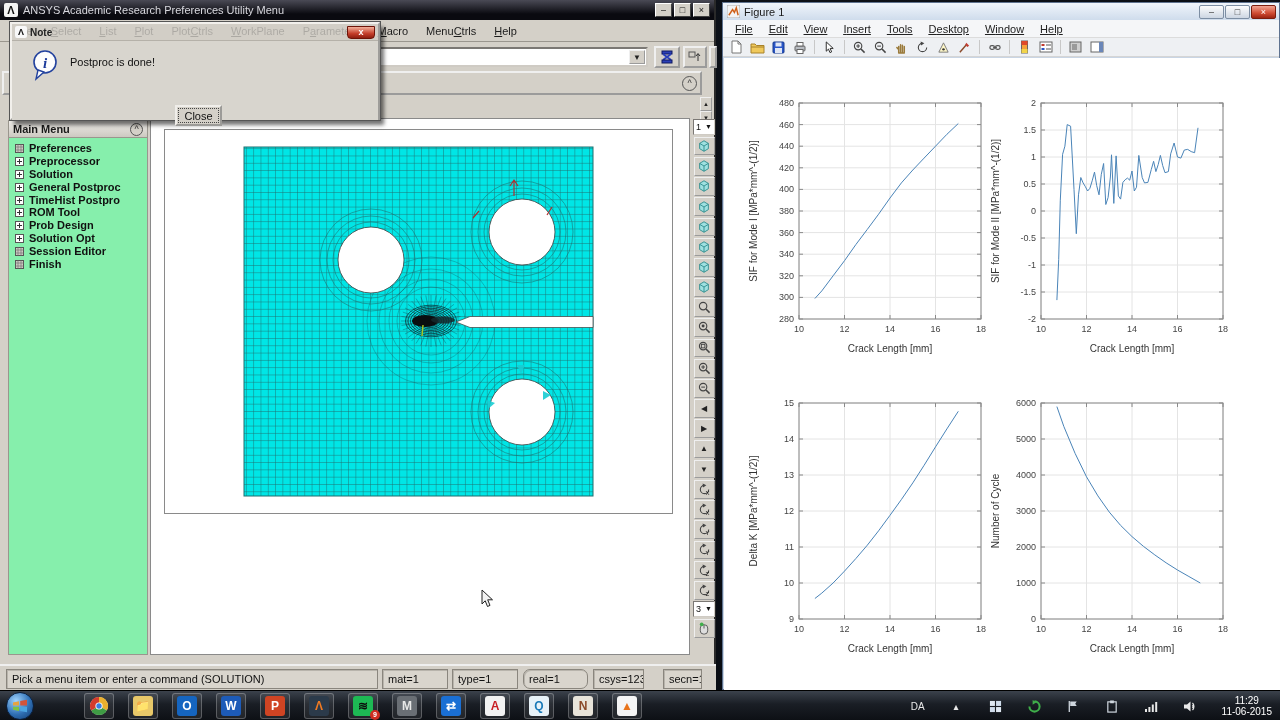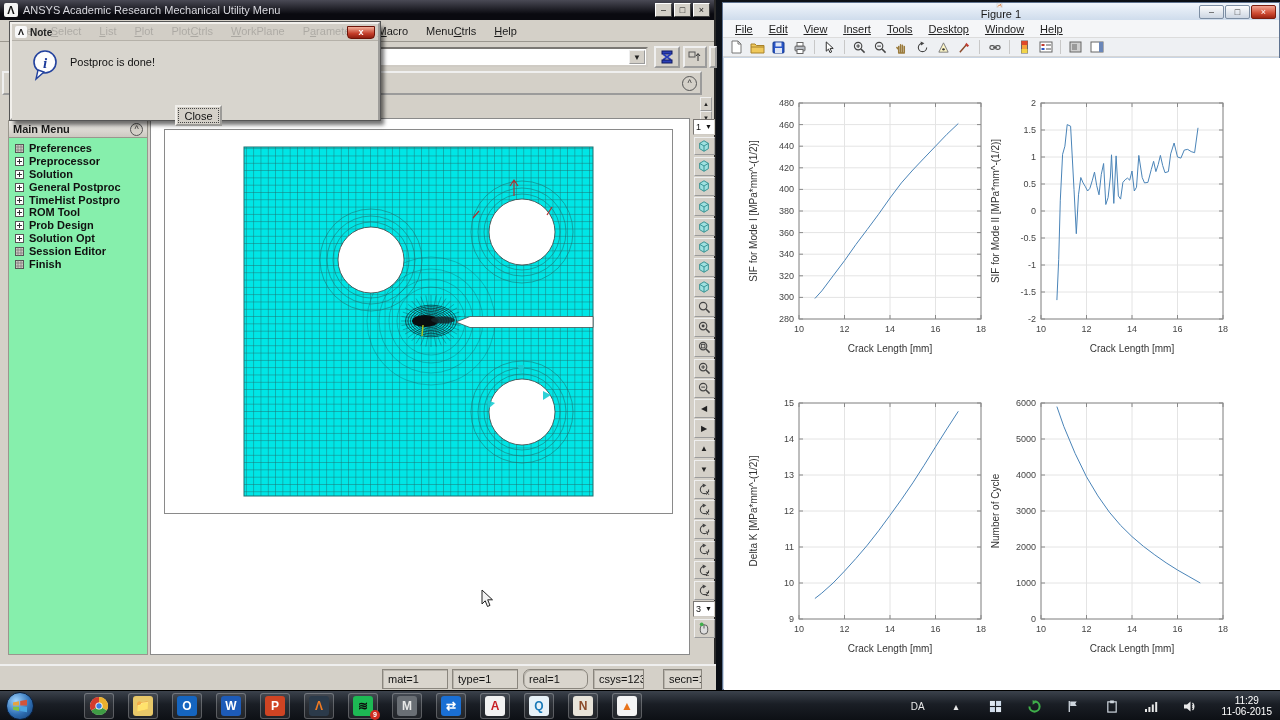"ANSYS Academic Research Mechanical" span { text: Mechanical -> Preferences }
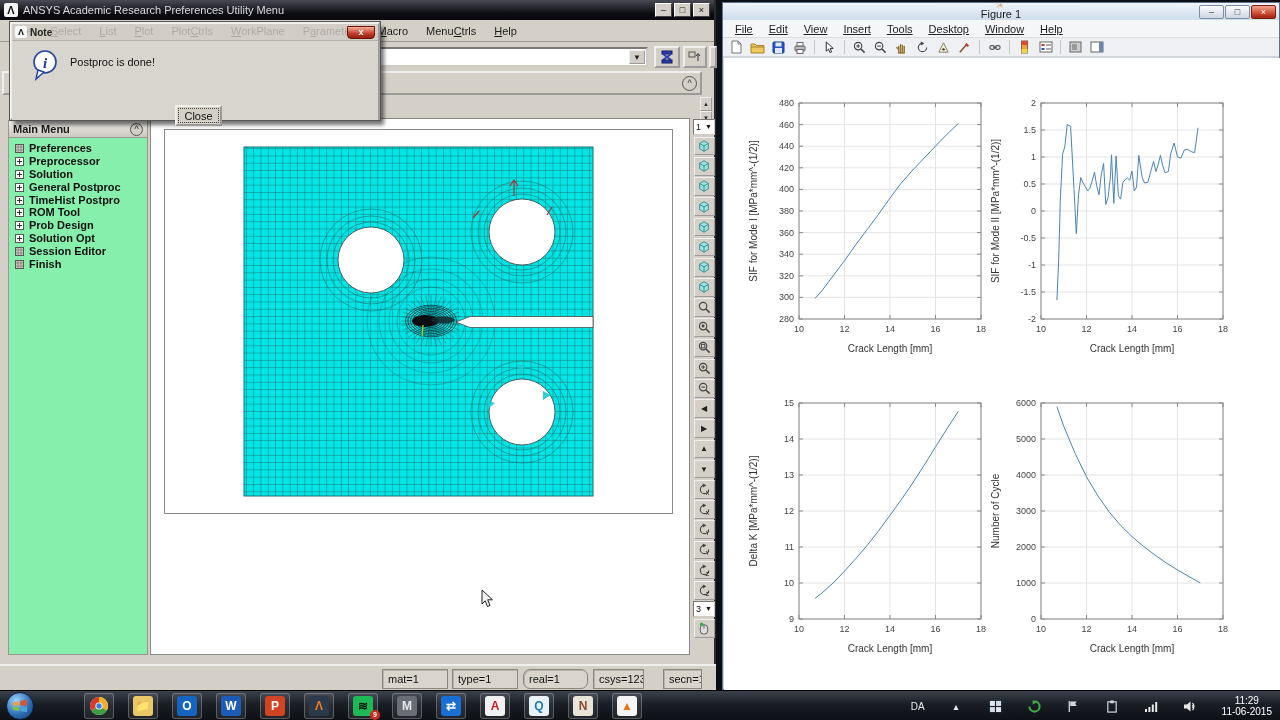"Figure 1" .fw-titlebar { flex-direction: column -> none }
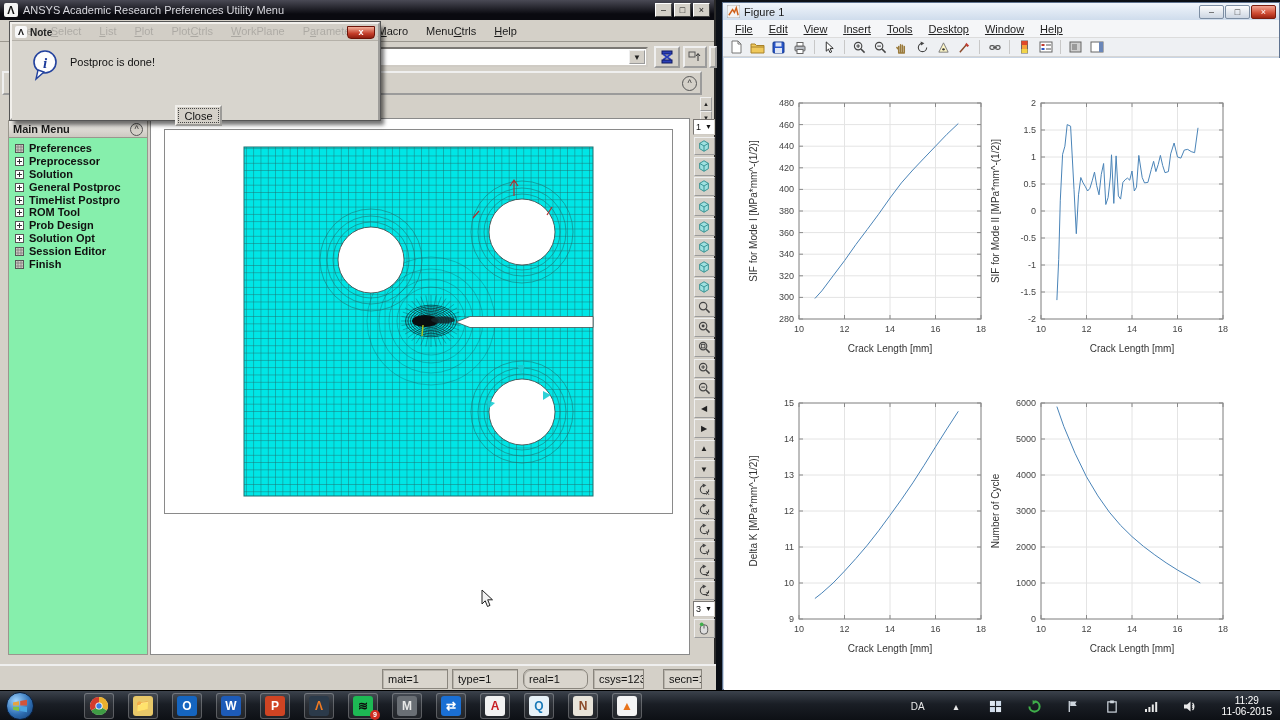"Pick a menu item or" div.st-box { html: none -> <div>Pick a menu item or enter a command (SOLUTION)</div> }
